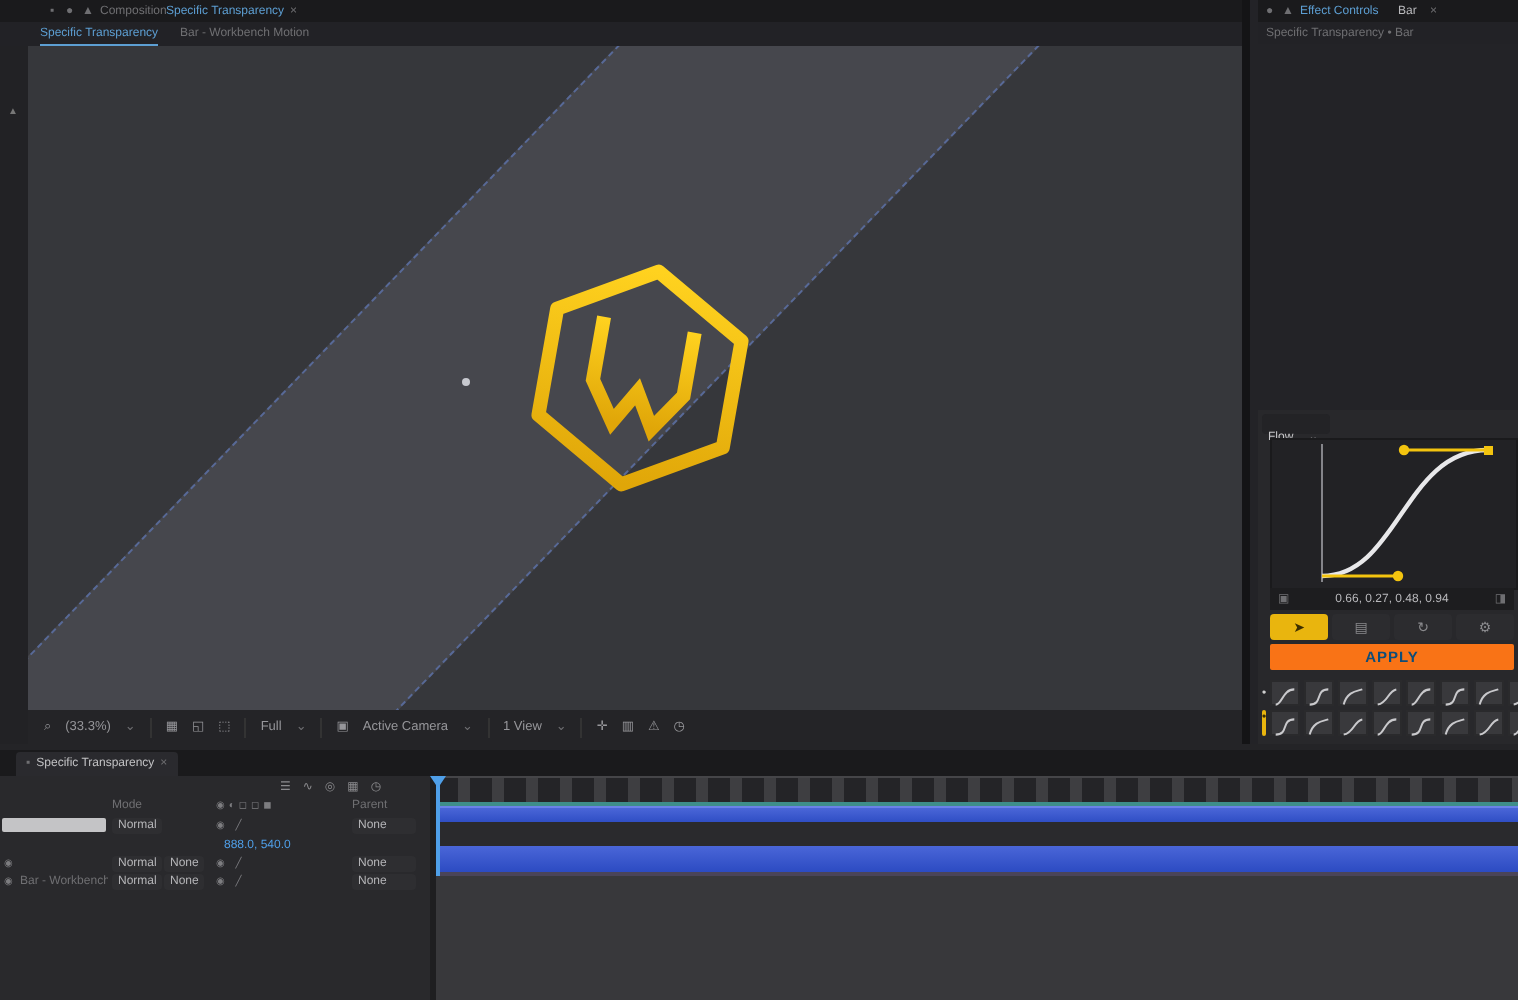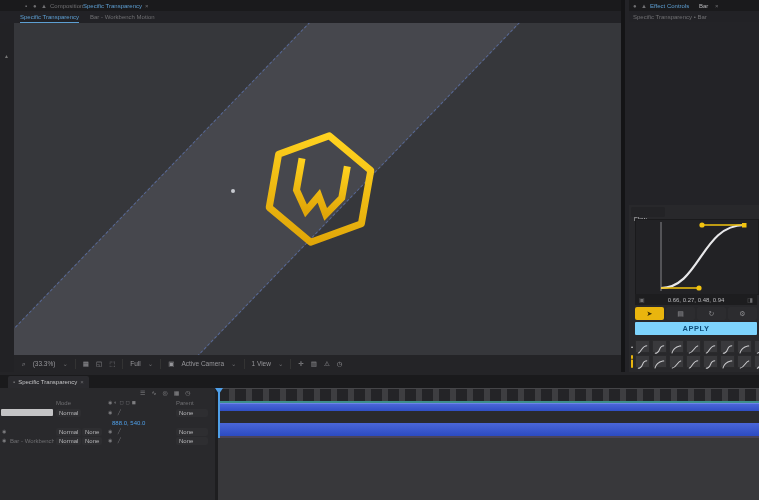"APPLY" .apply-btn { background: #7dd3fc -> #f97316 }
